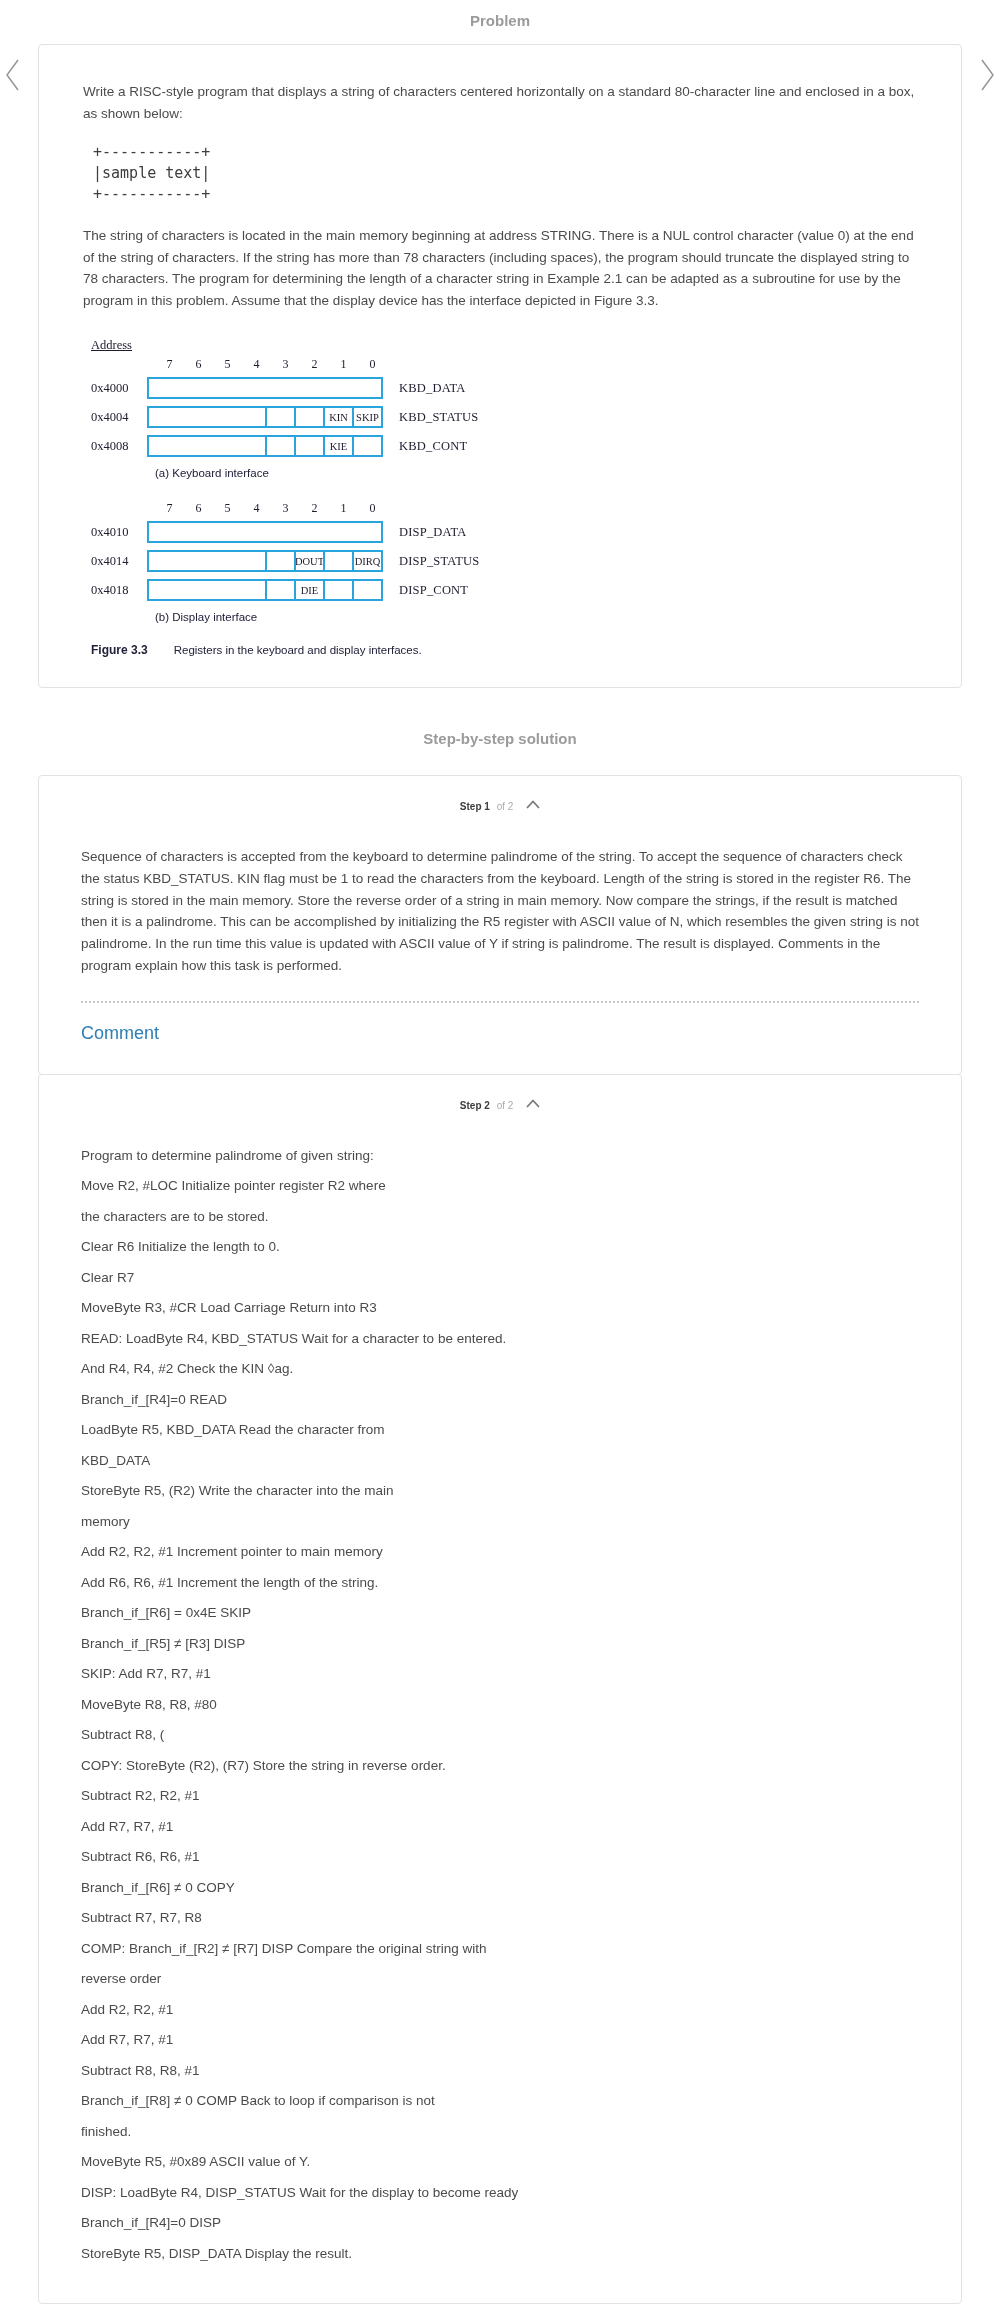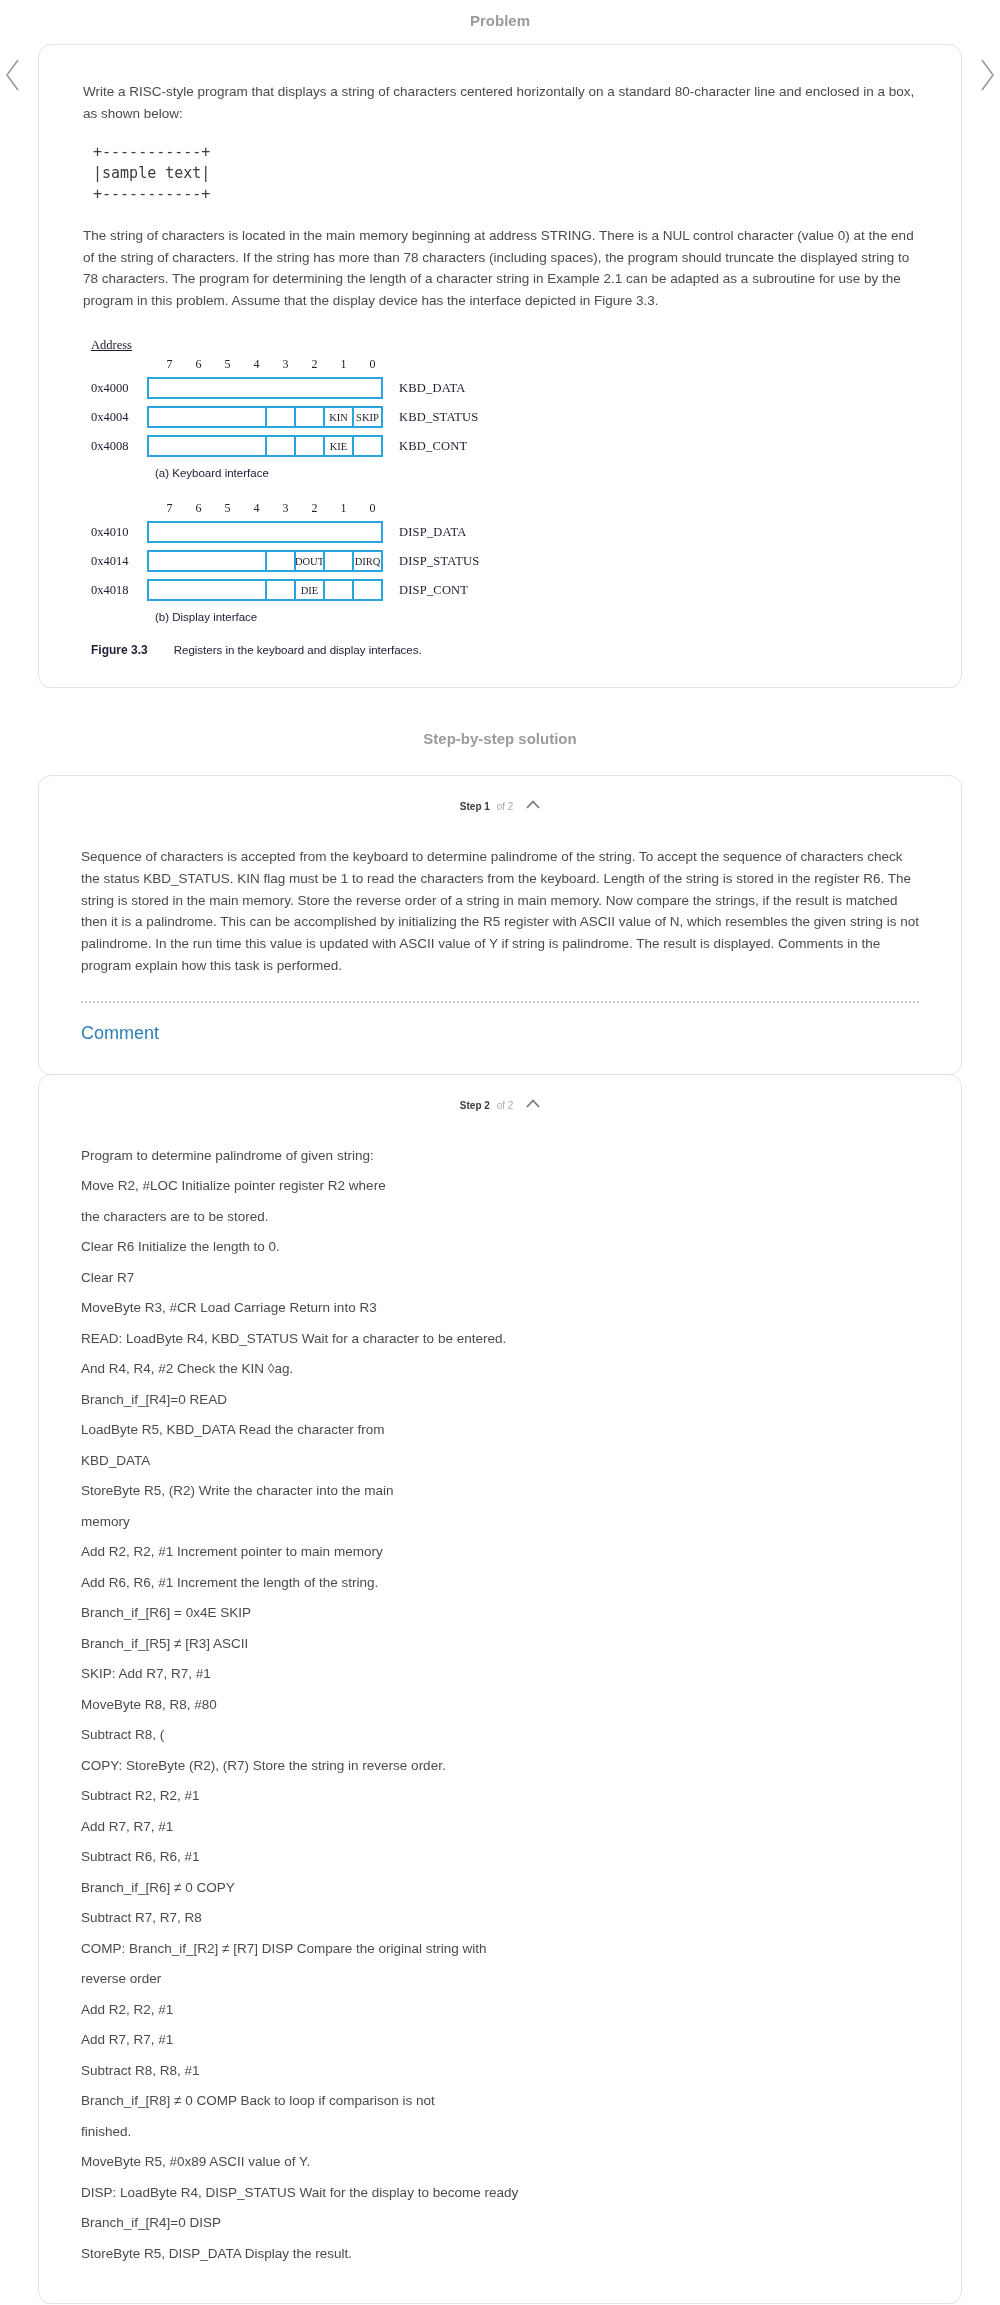"Write a RISC-style program that" .card { border-radius: 13px -> 4px }
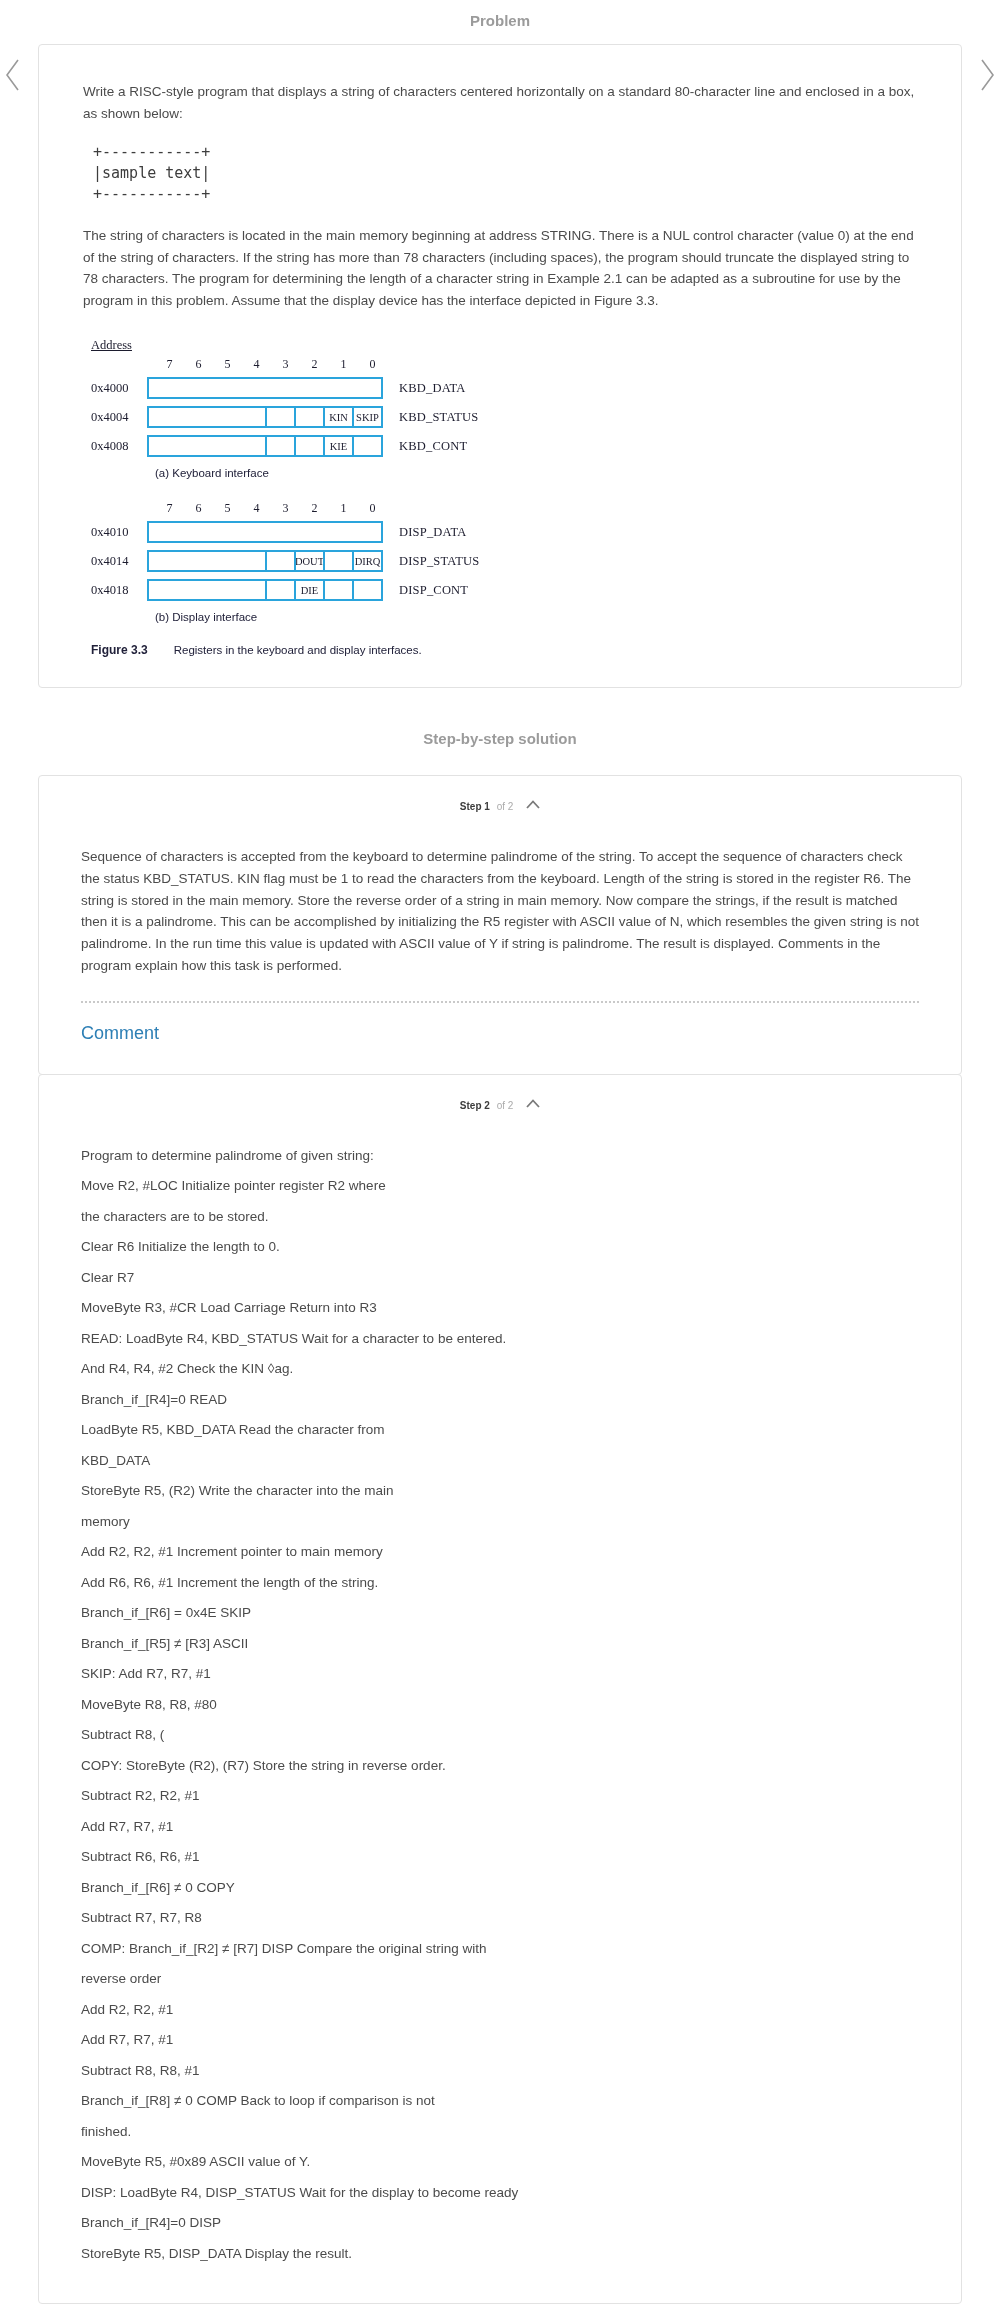"Branch_if_[R5] ≠ [R3] ASCII" p { text: ASCII -> DISP }
